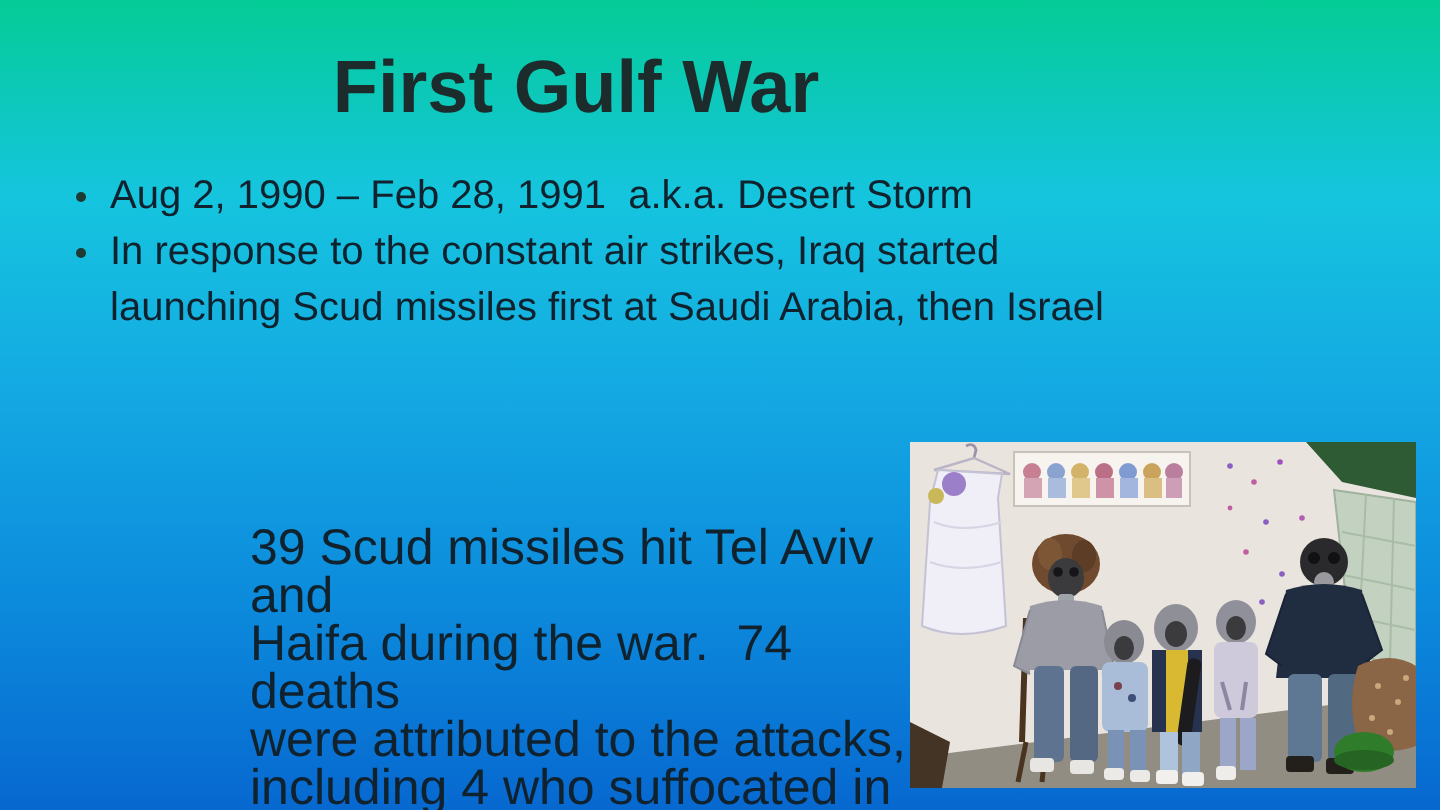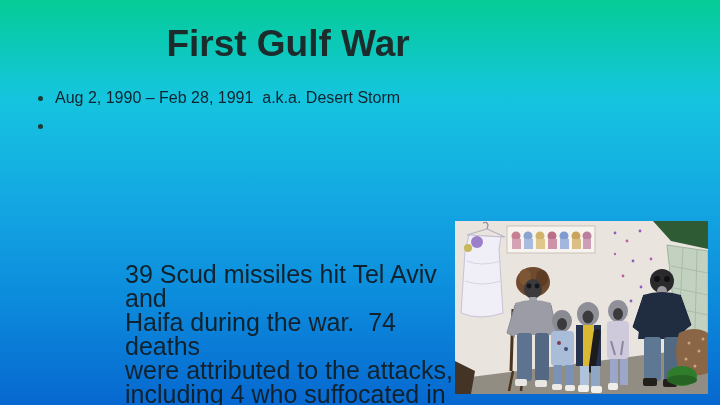"Aug 2, 1990 – Feb" .bullets li { font-size: 16px -> 20px }
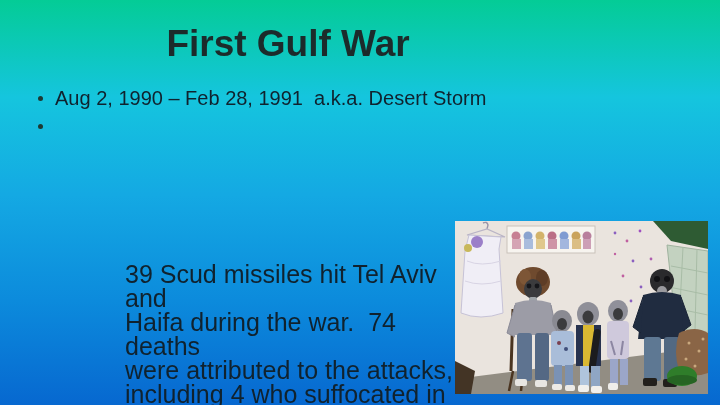"In response to the constant" span.bullet-text { html: none -> <span>In response to the constant air strikes, Iraq started launching Scud missiles first at Saudi Arabia, then Israel</span> }
